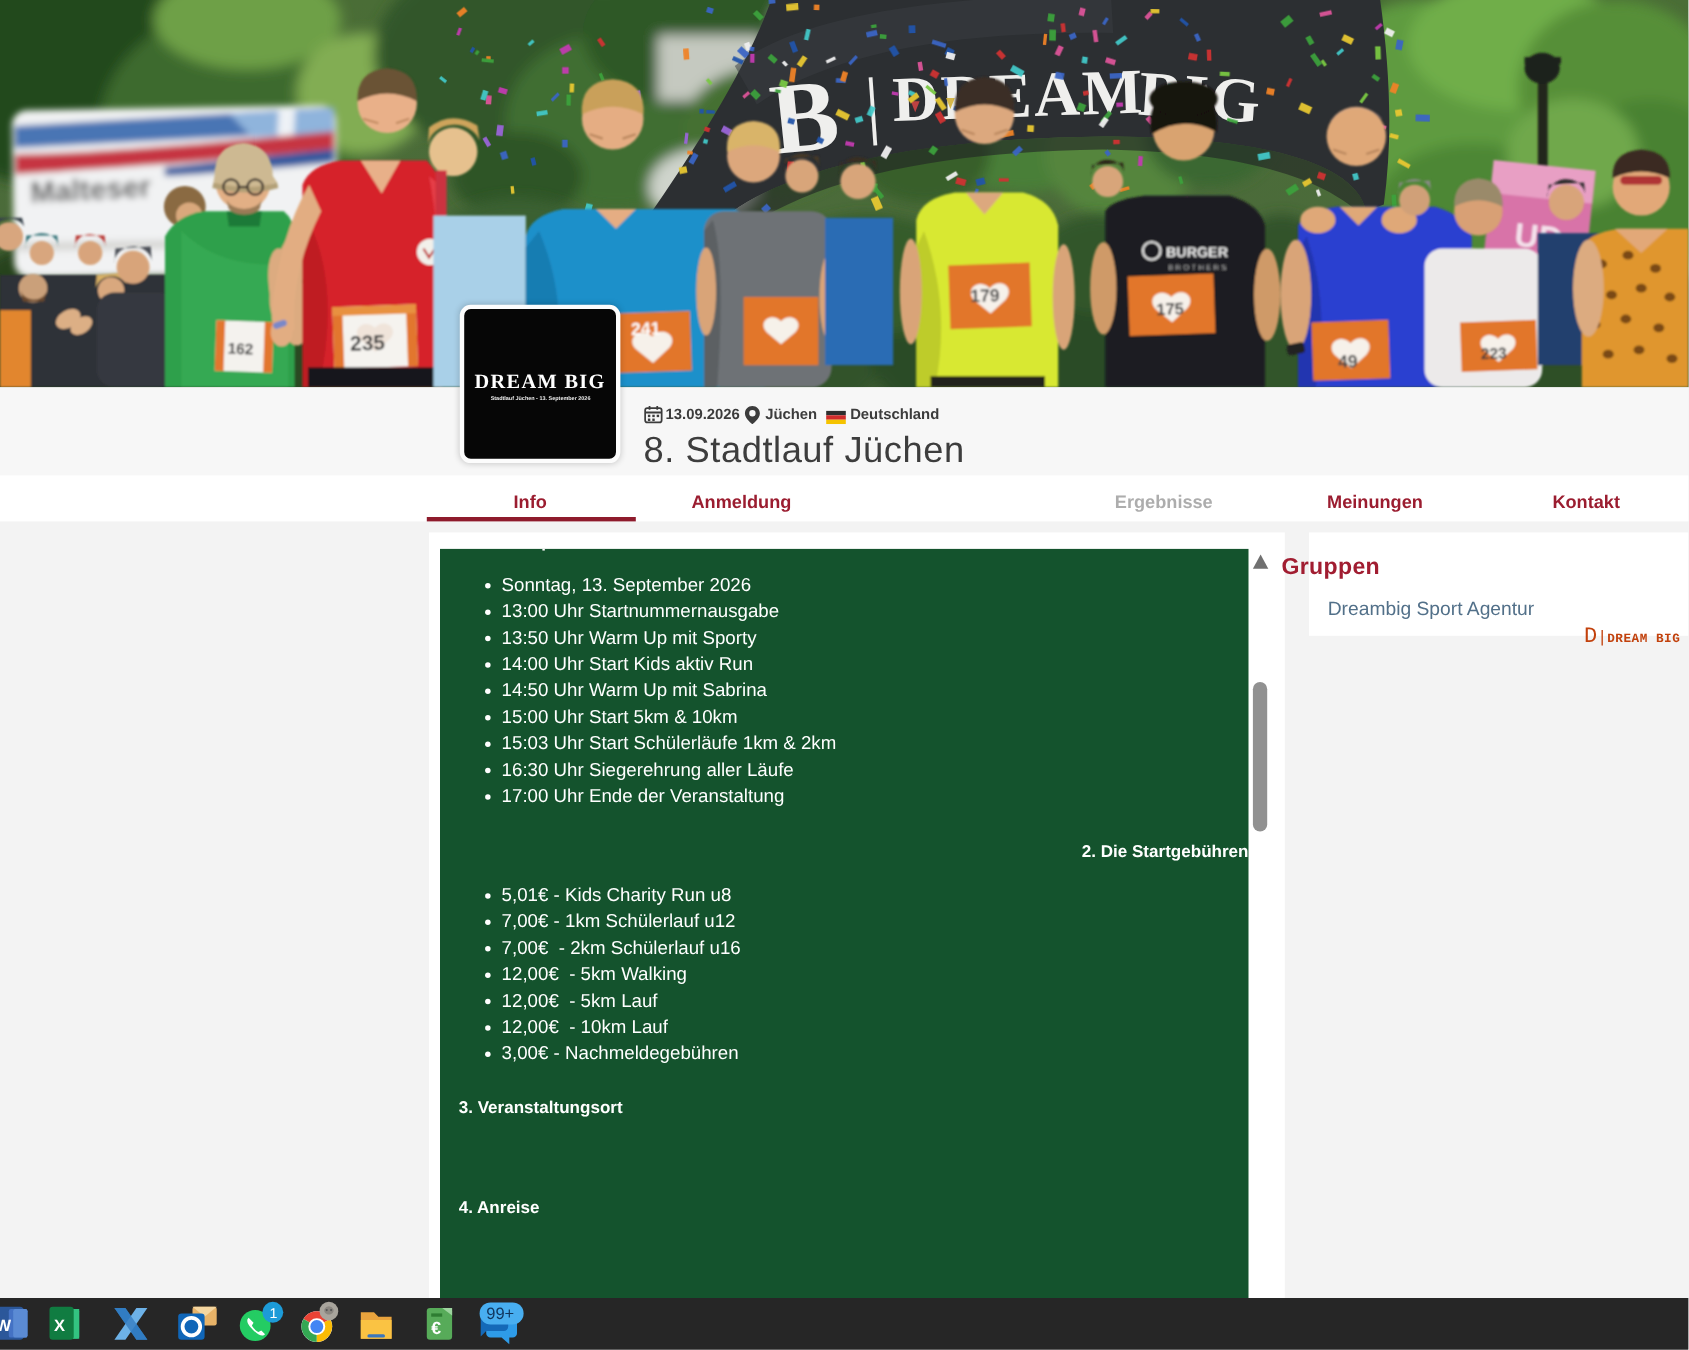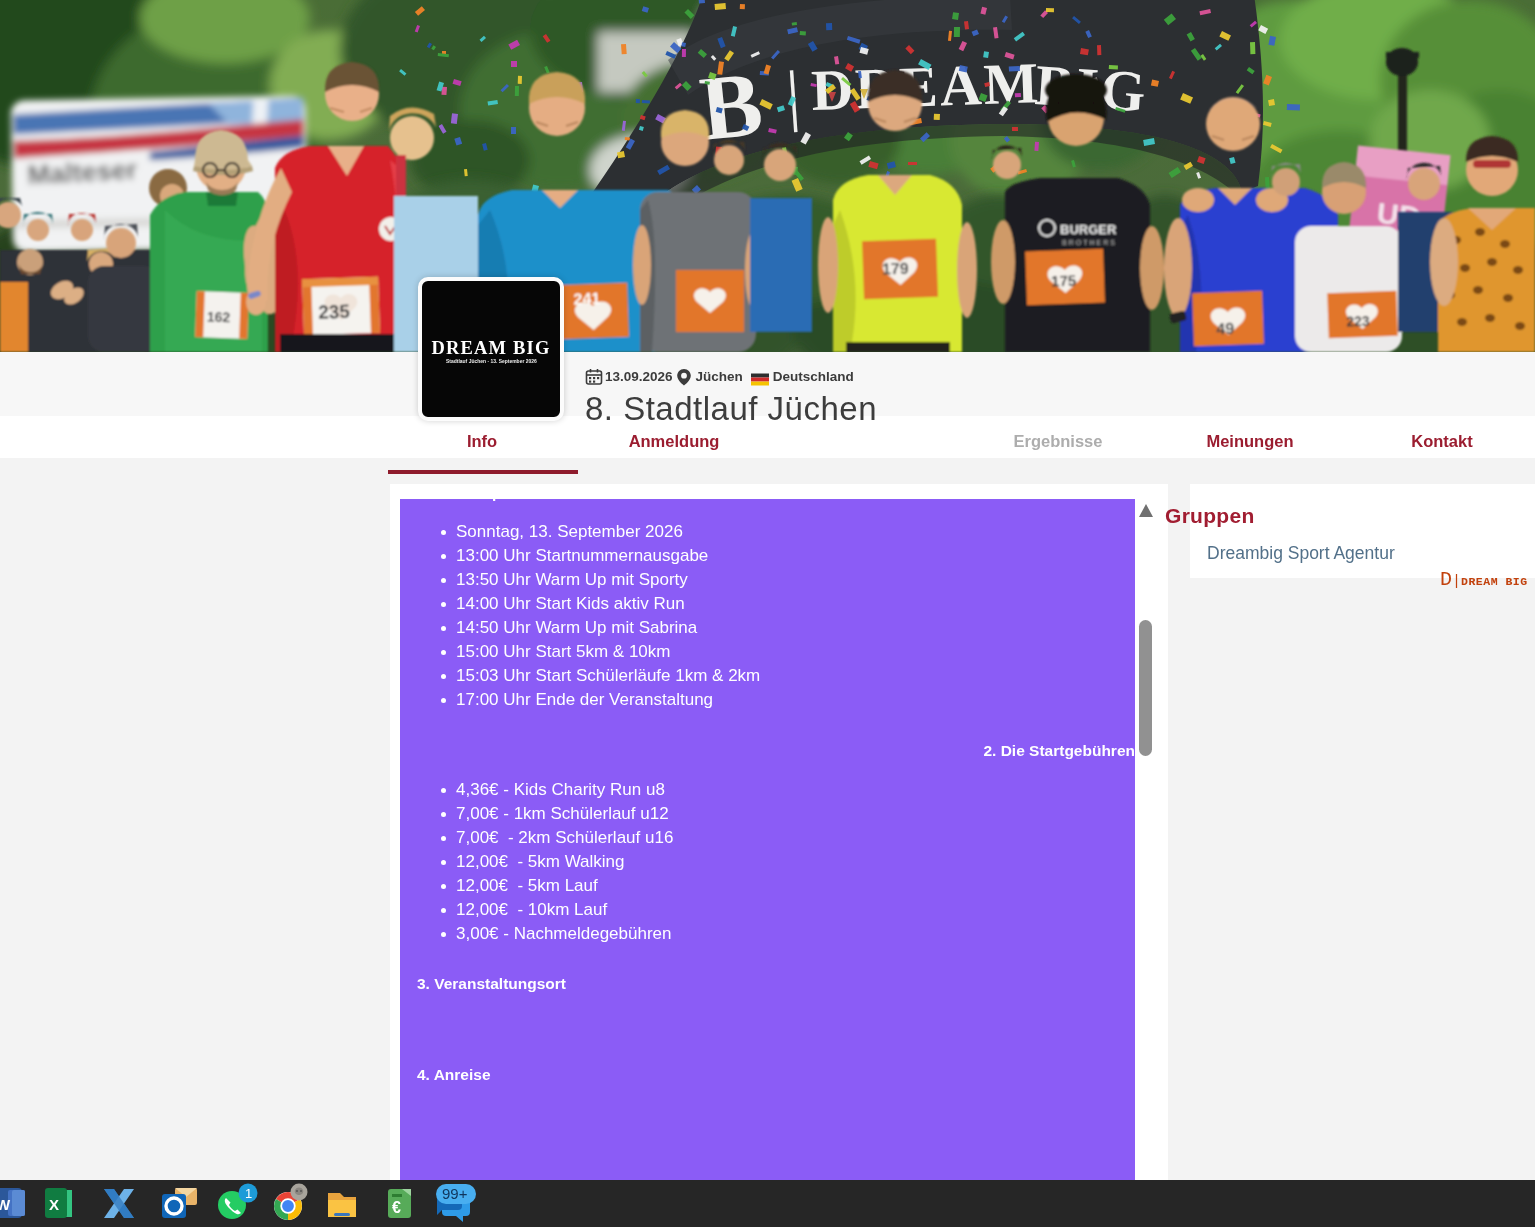"Info" #nav { top: 416px -> 432px }
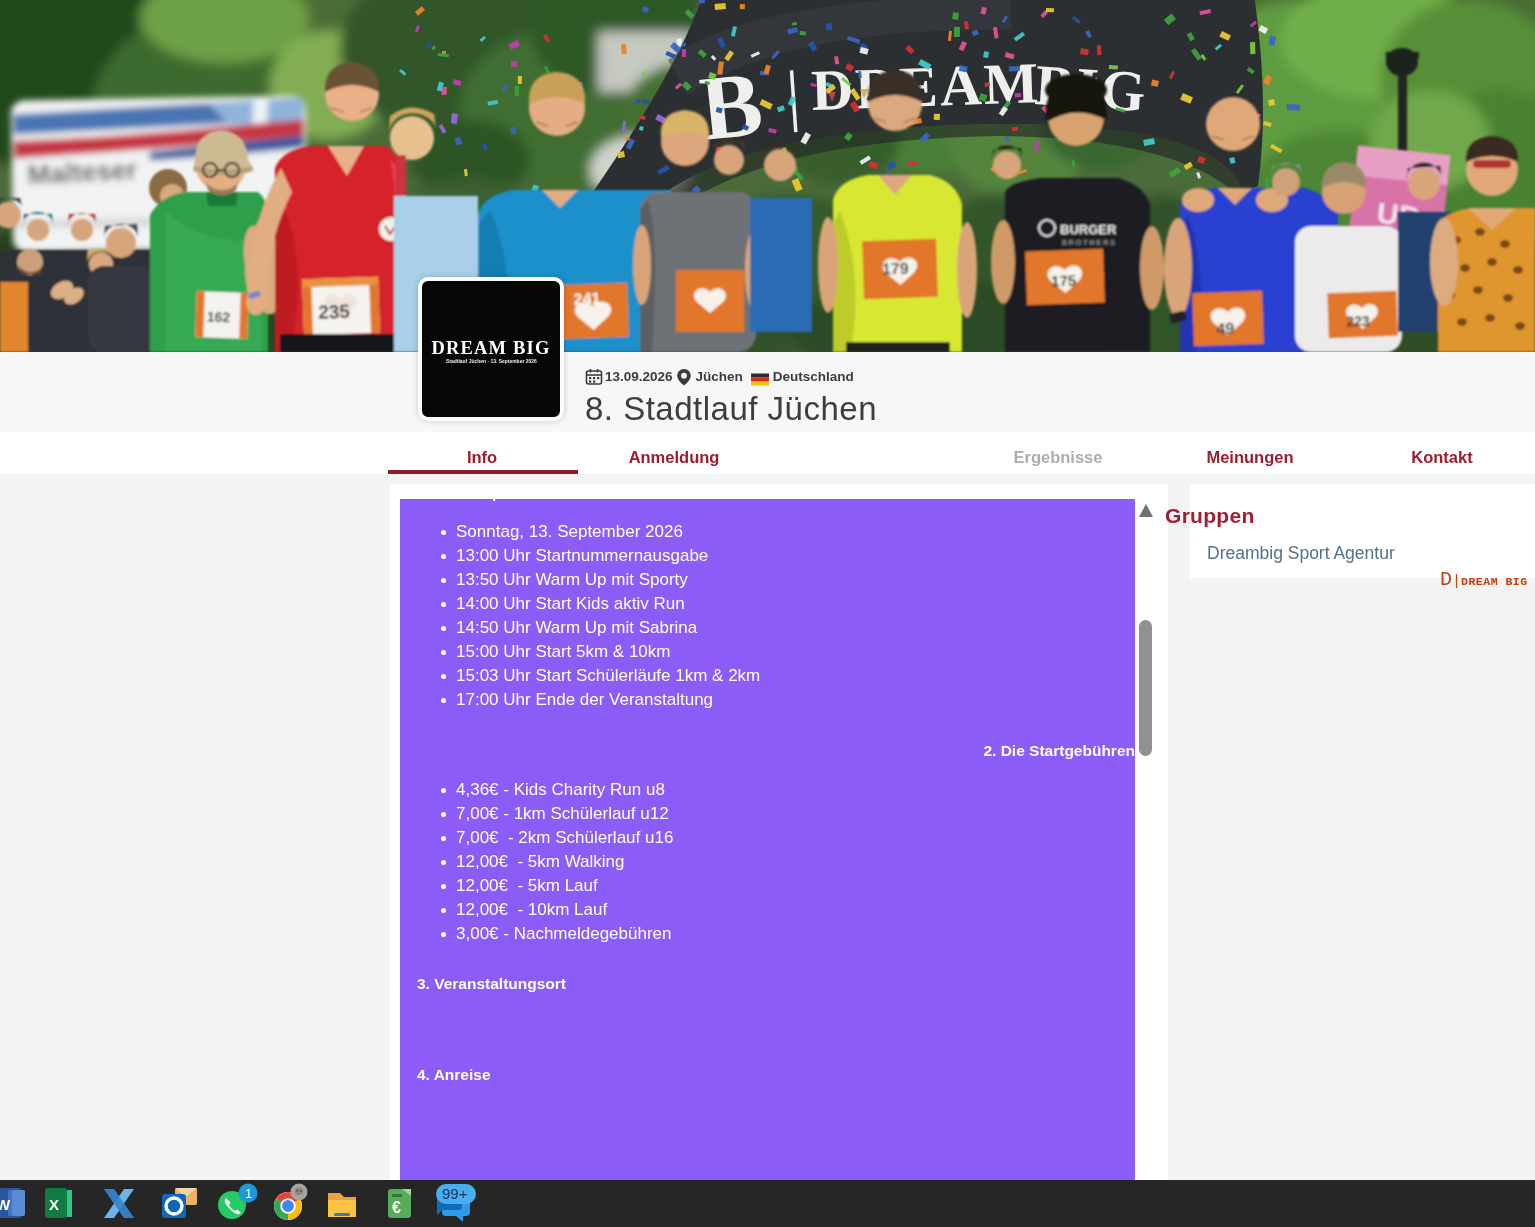"Sonntag, 13. September 2026" #bluebox { background: #8b5cf6 -> #14532d }
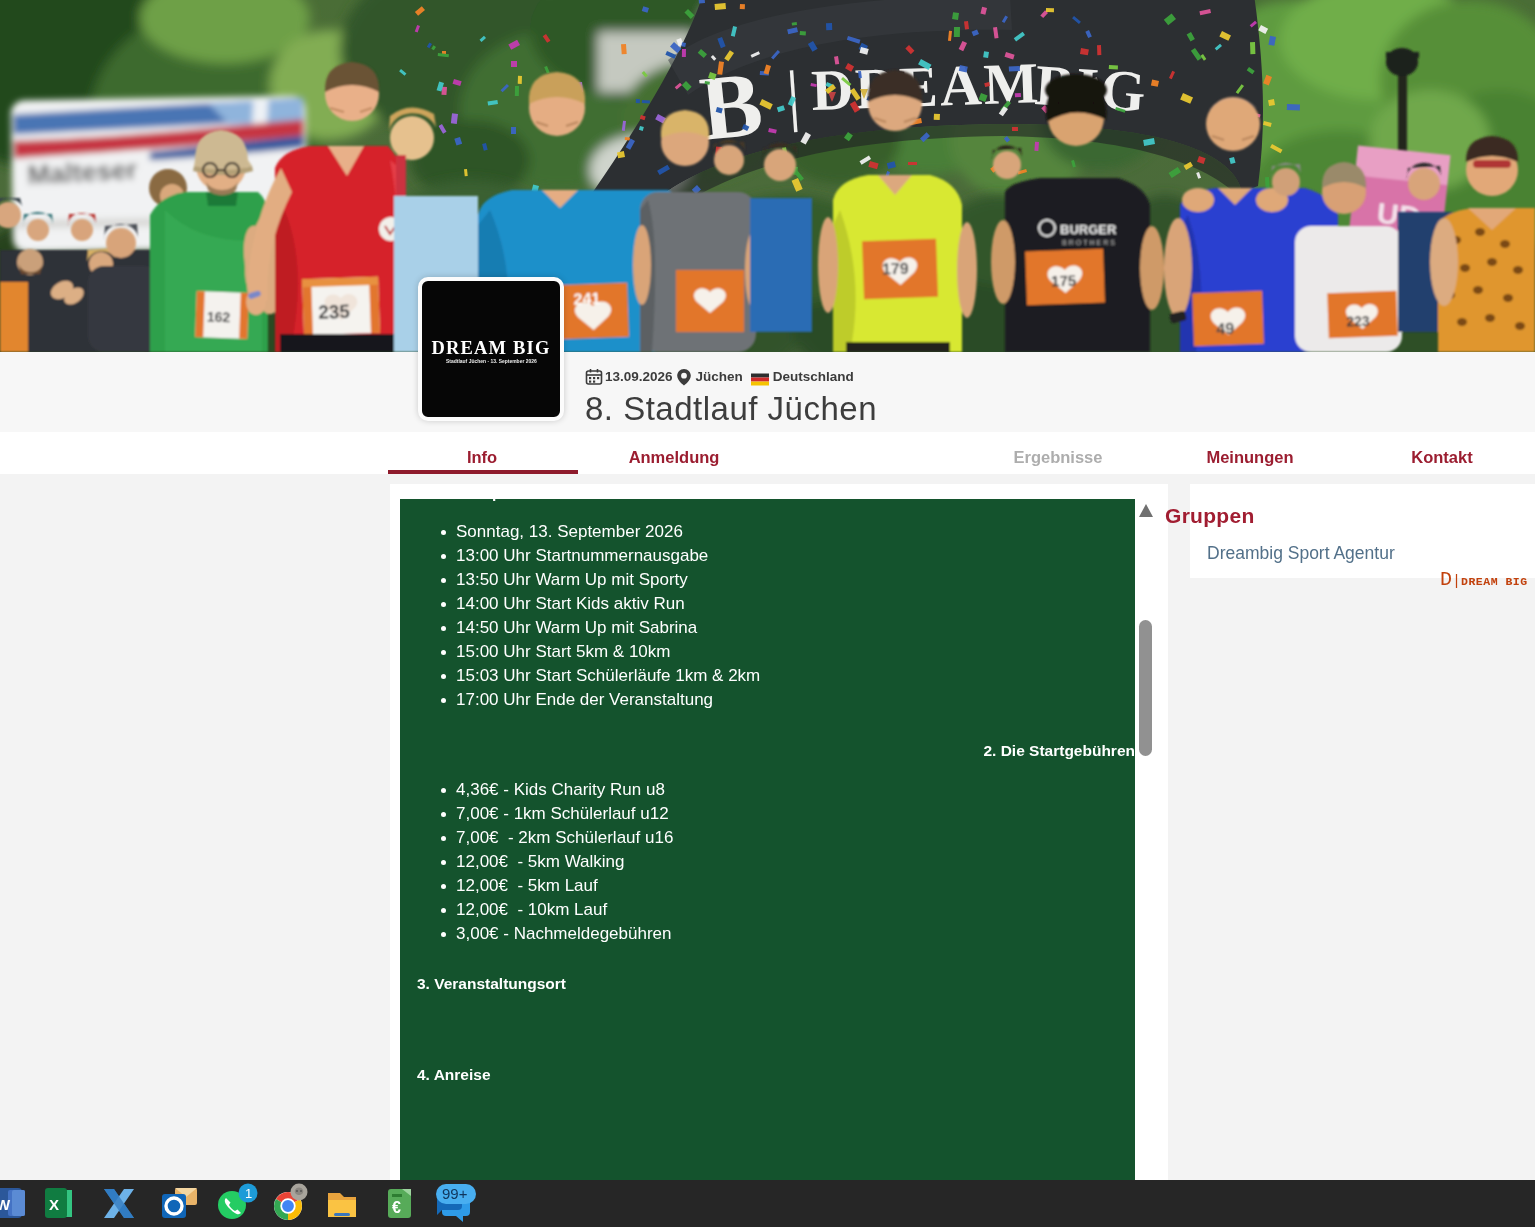"16:30 Uhr Siegerehrung aller Läufe" li { html: none -> <li>16:30 Uhr Siegerehrung aller Läufe</li> }
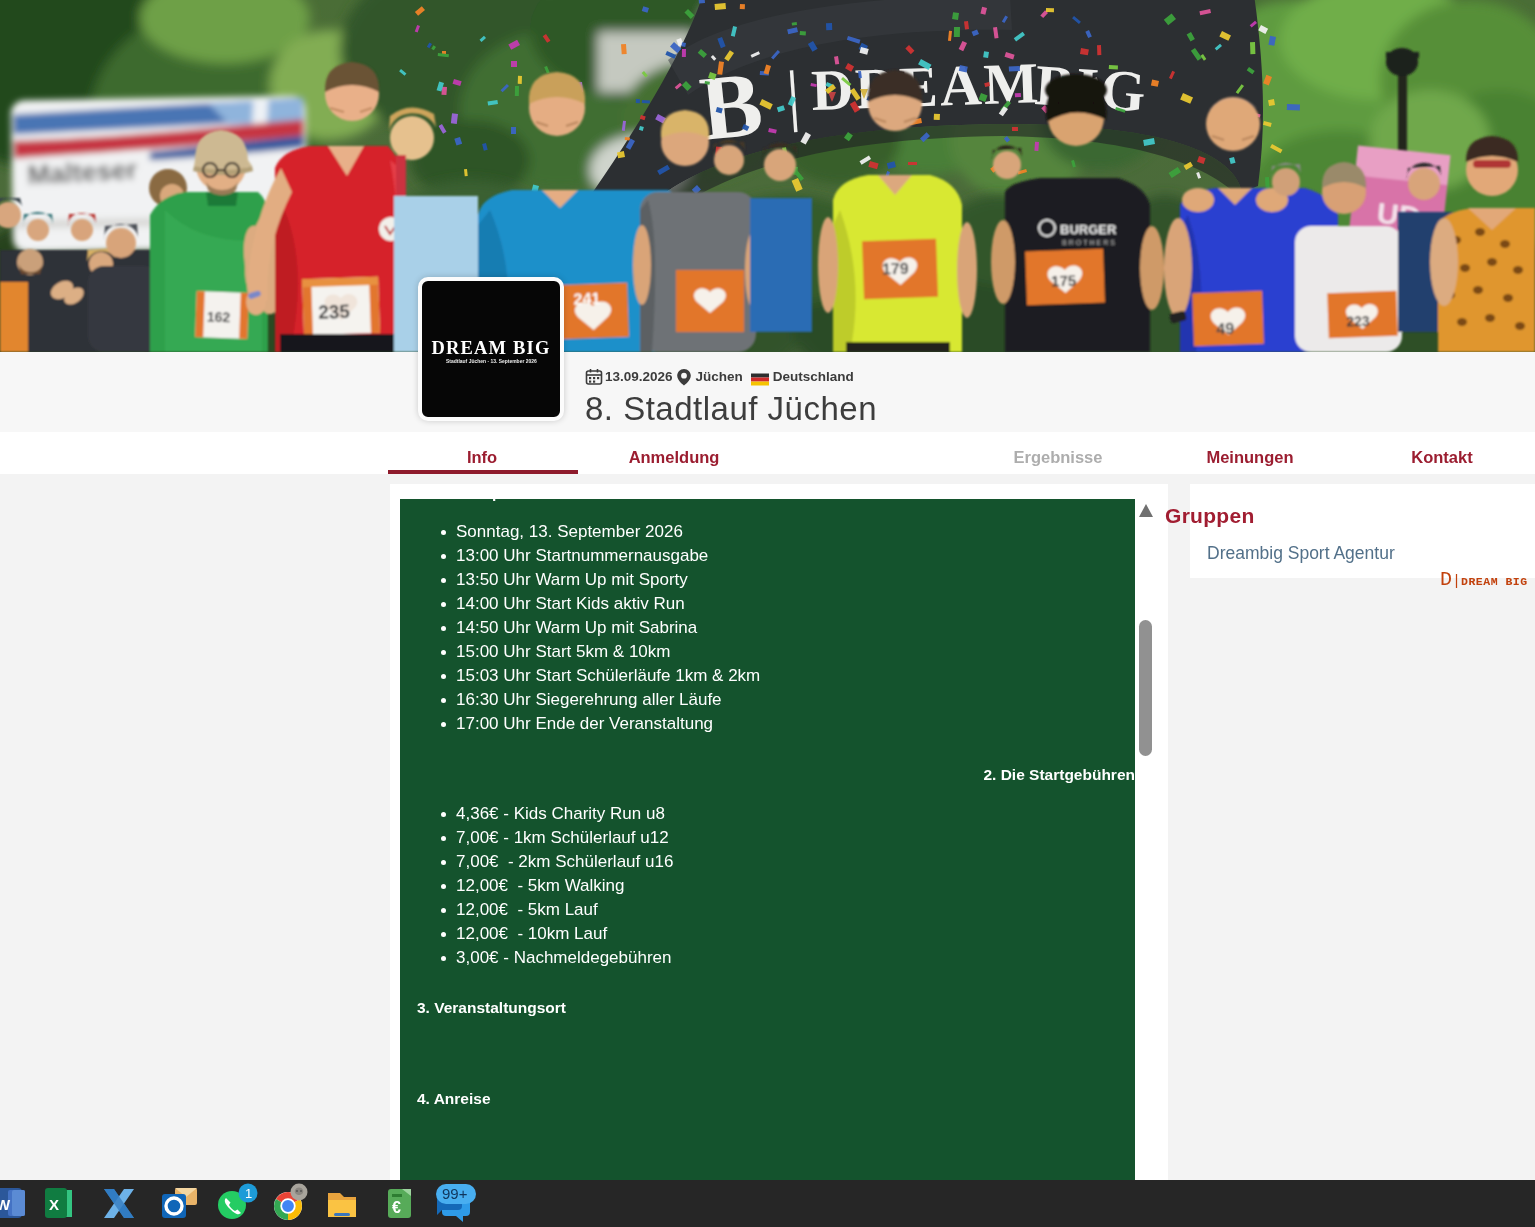"4,36€ - Kids Charity Run" li { text: 4,36€ -> 5,01€ }
